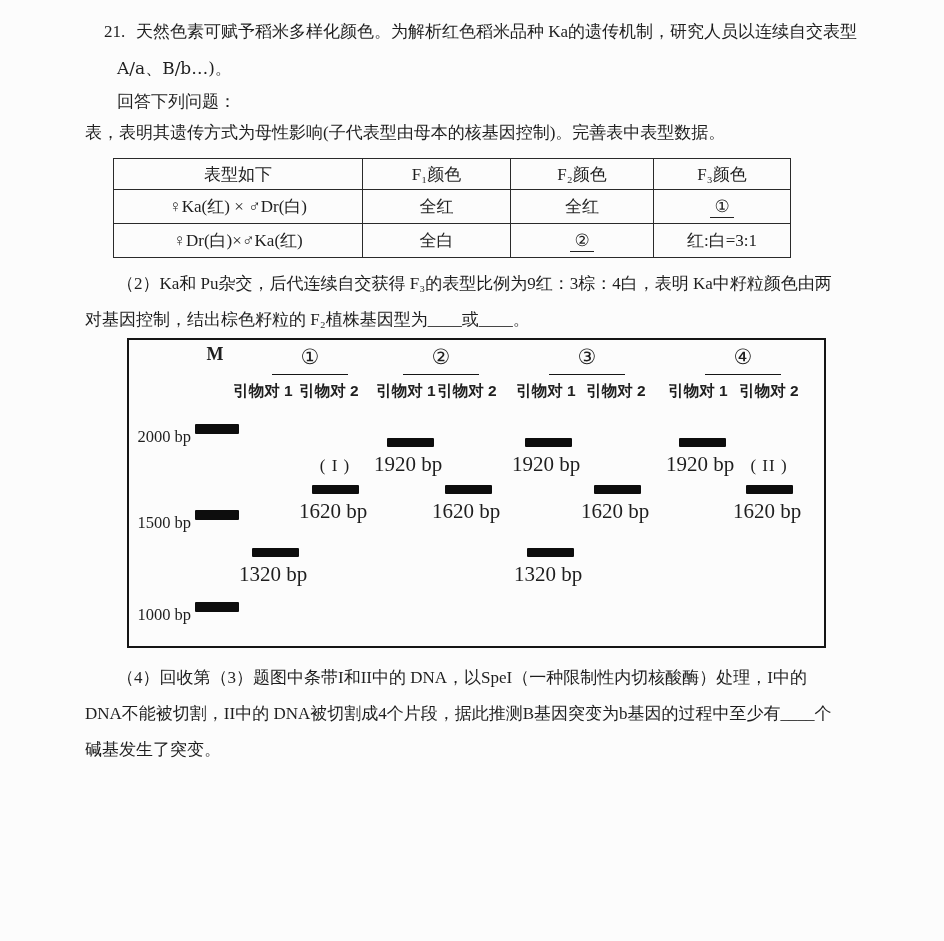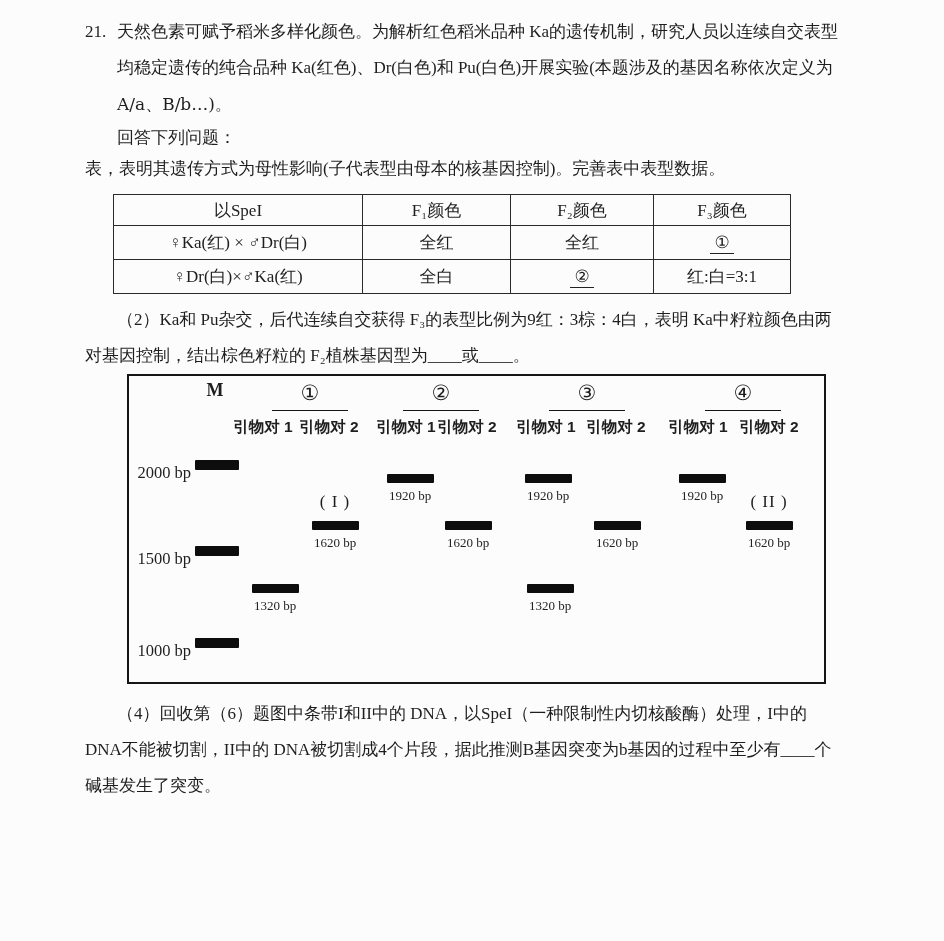"21." .qnum { margin-left: none -> 19px }
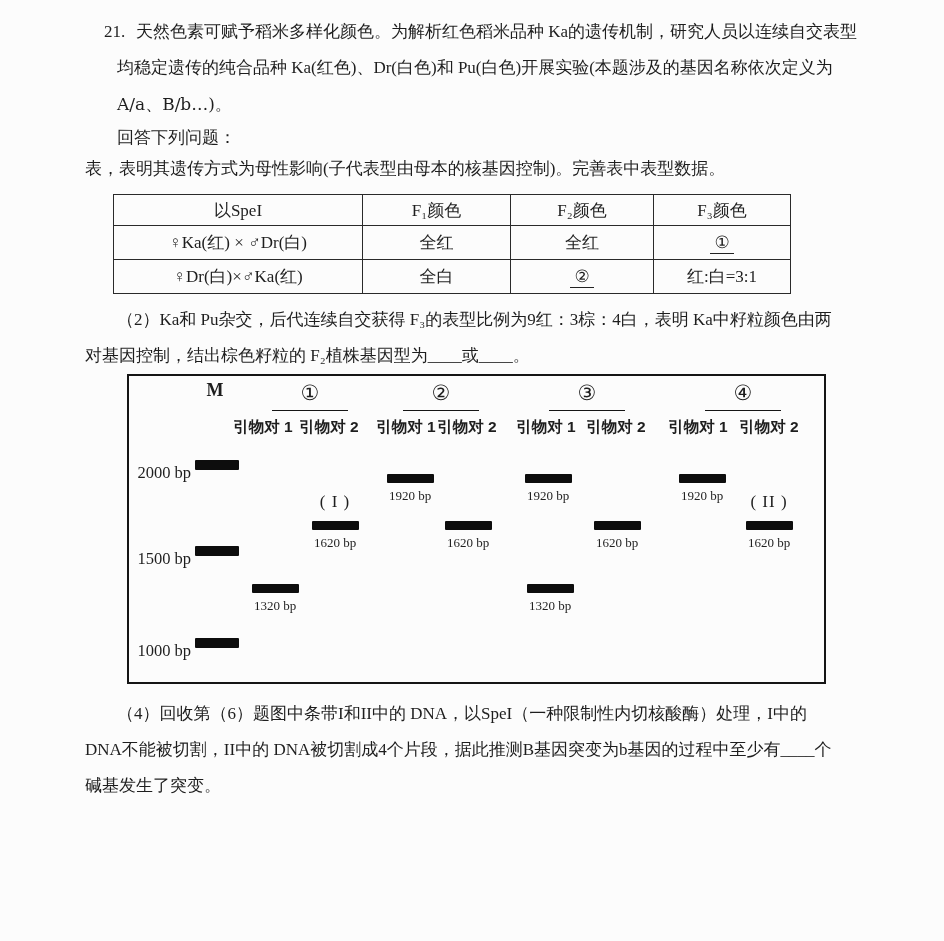"均稳定遗传的纯合品种 Ka(红色)、Dr(白色)和" div.line { html: <div>均稳定遗传的纯合品种 Ka(红色)、Dr(白色)和 Pu(白色)开展实验(本题涉及的基因名称依次定义为</div> -> none }
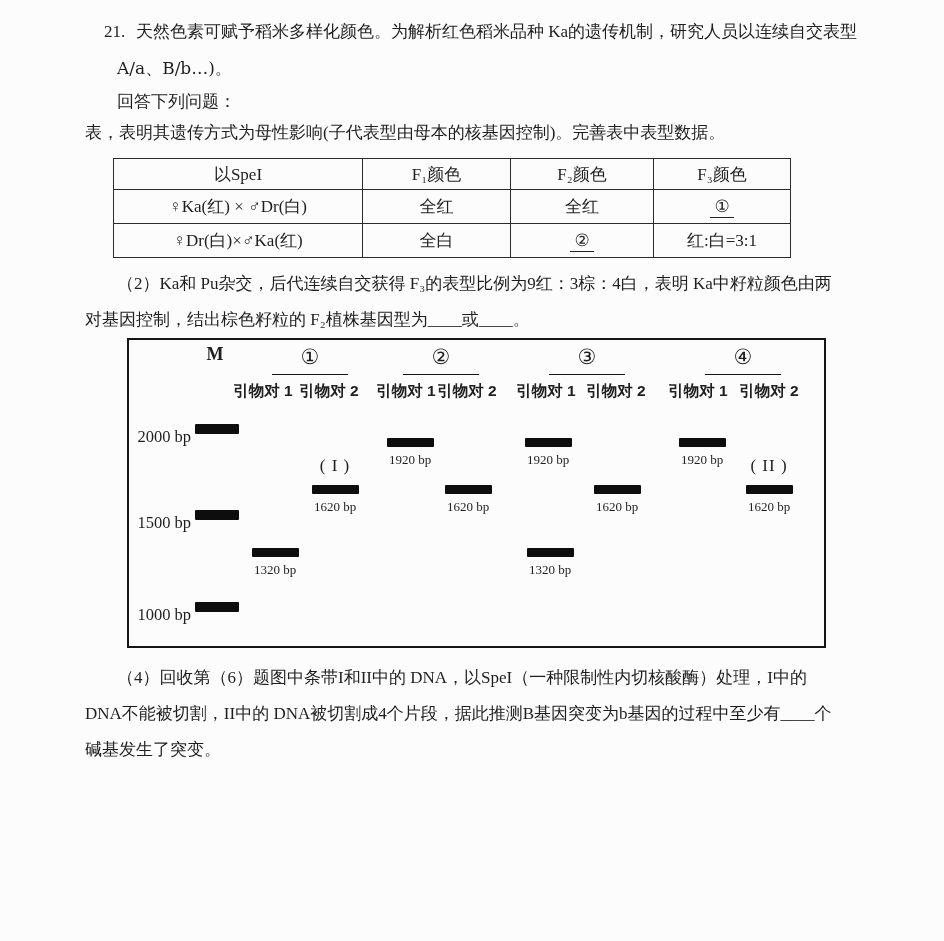"以SpeI" th { text: 以SpeI -> 表型如下 }
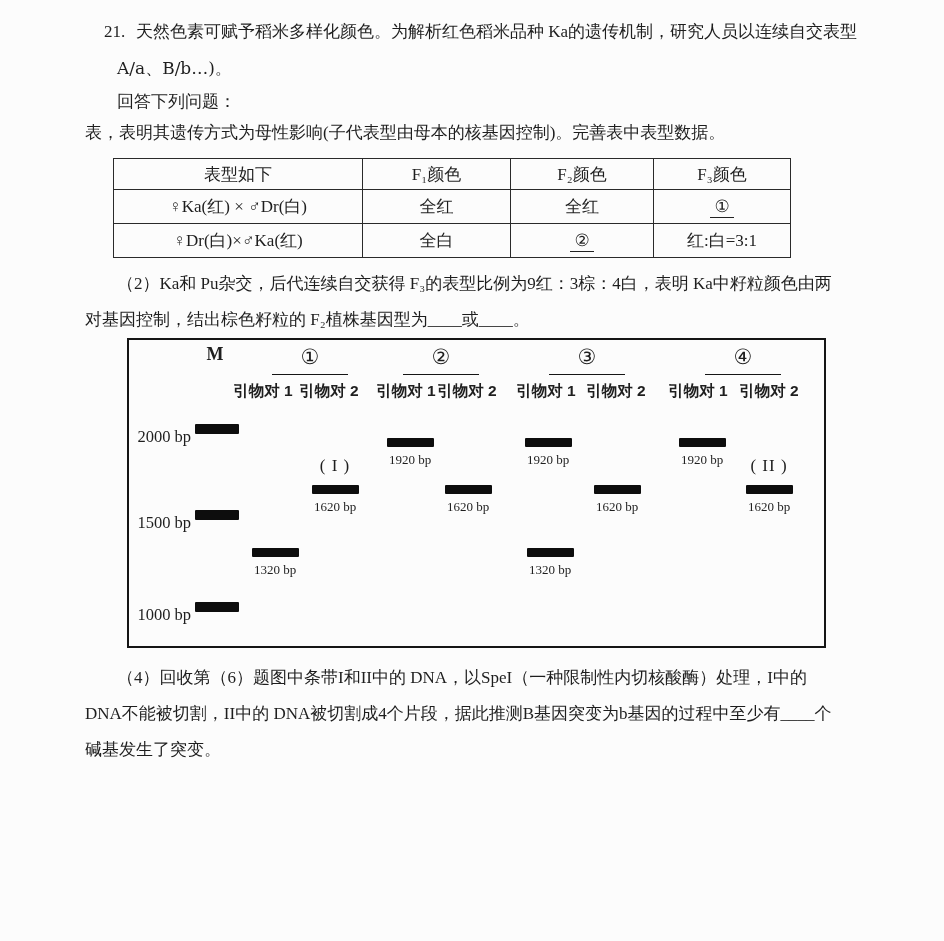"1920 bp" .gel-blabel { font-size: 13px -> 21px; text-align: center -> none }
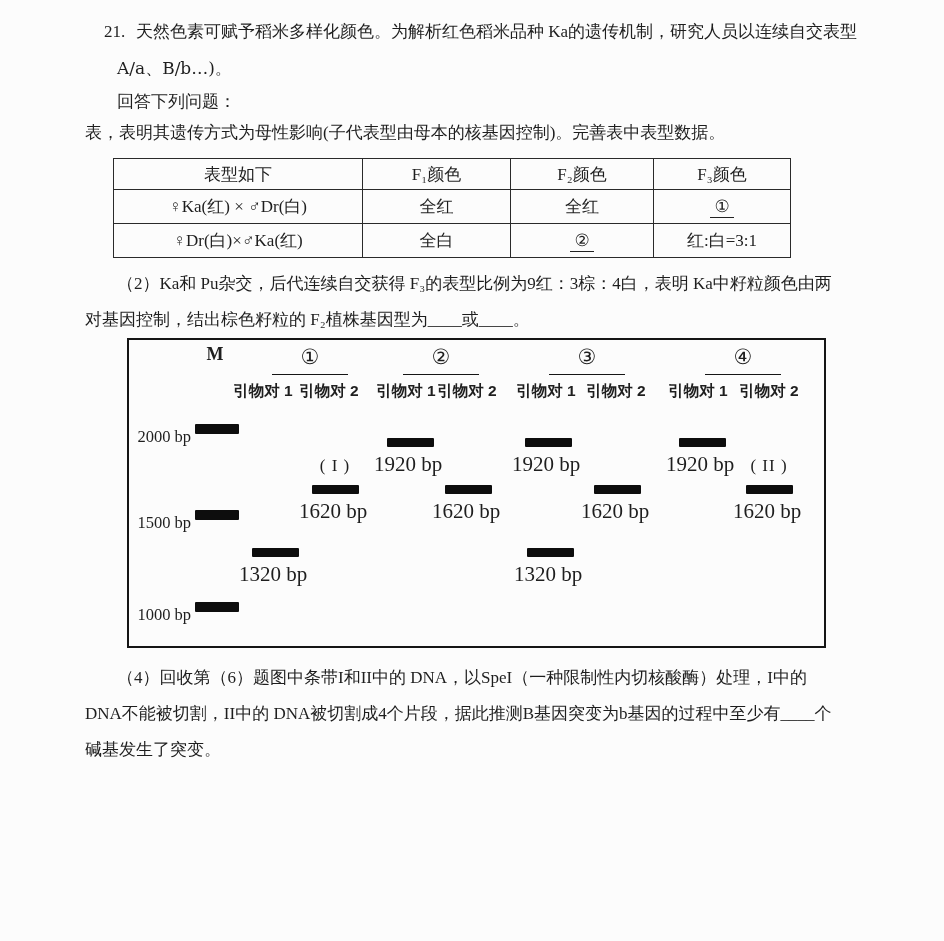"（4）回收第（6）题图中条带I和II中的" div.line { text: 6 -> 3 }
